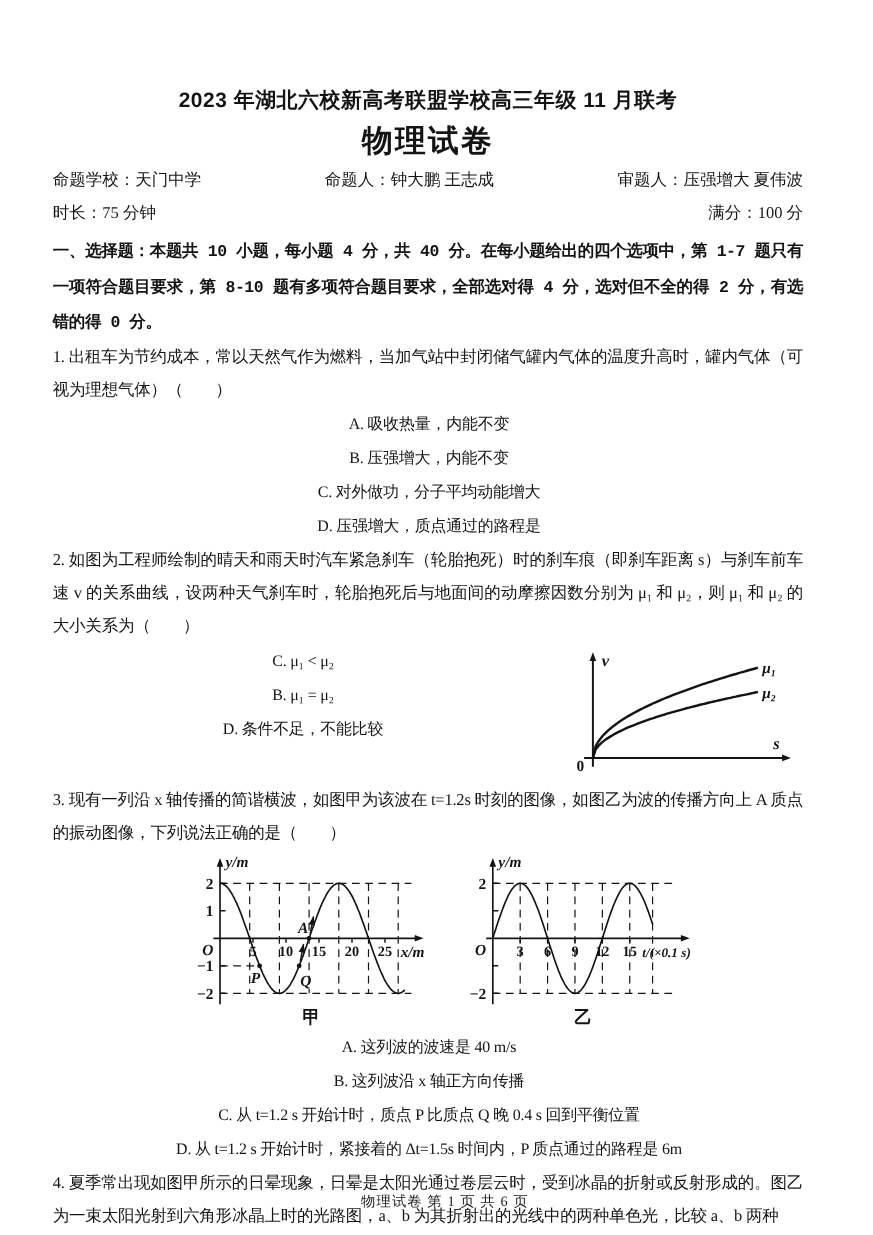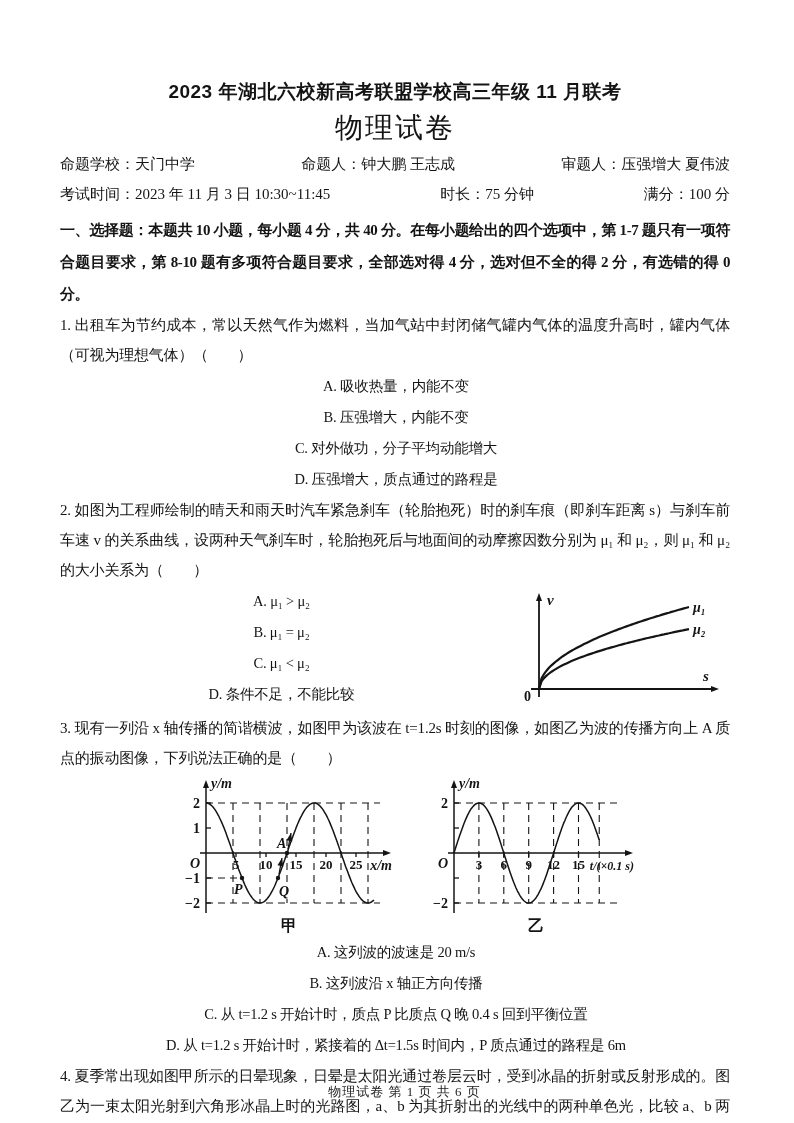"2023 年湖北六校新高考联盟学校高三年级 11 月联考" .page { padding: 80px 64px 0 60px -> 80px 64px 0 48px }
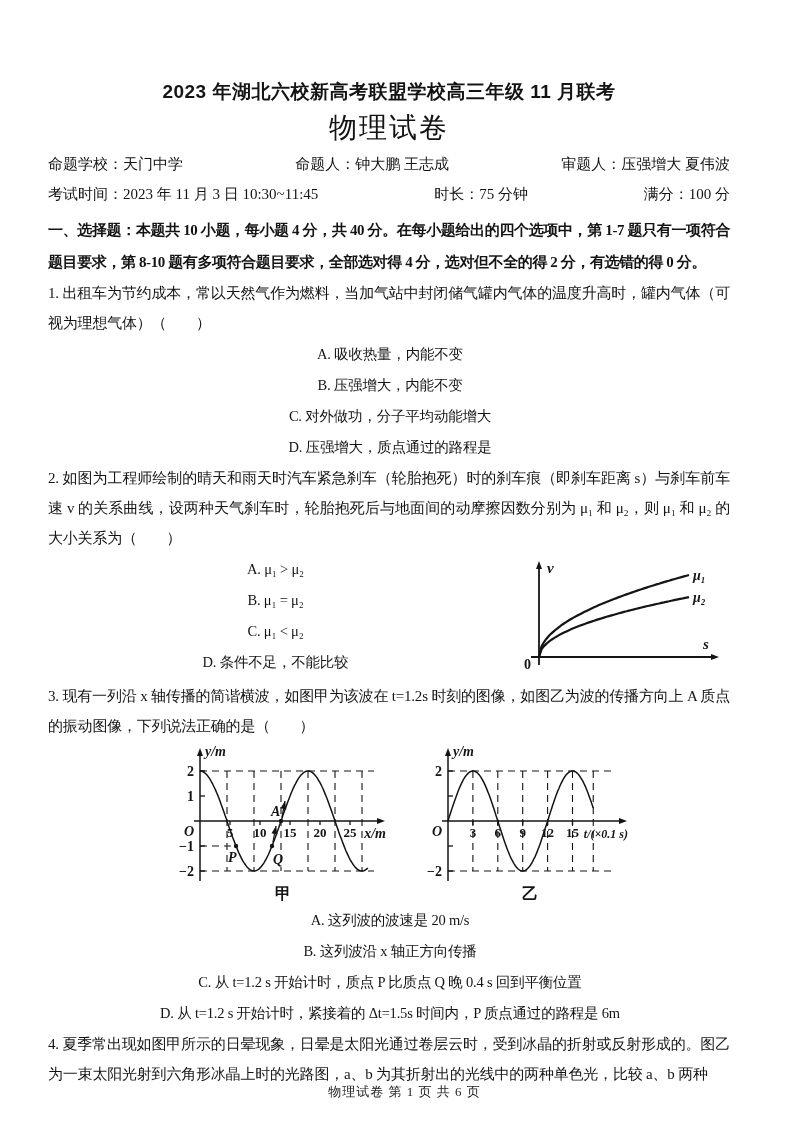"物理试卷" .paper-title { font-weight: normal -> bold }
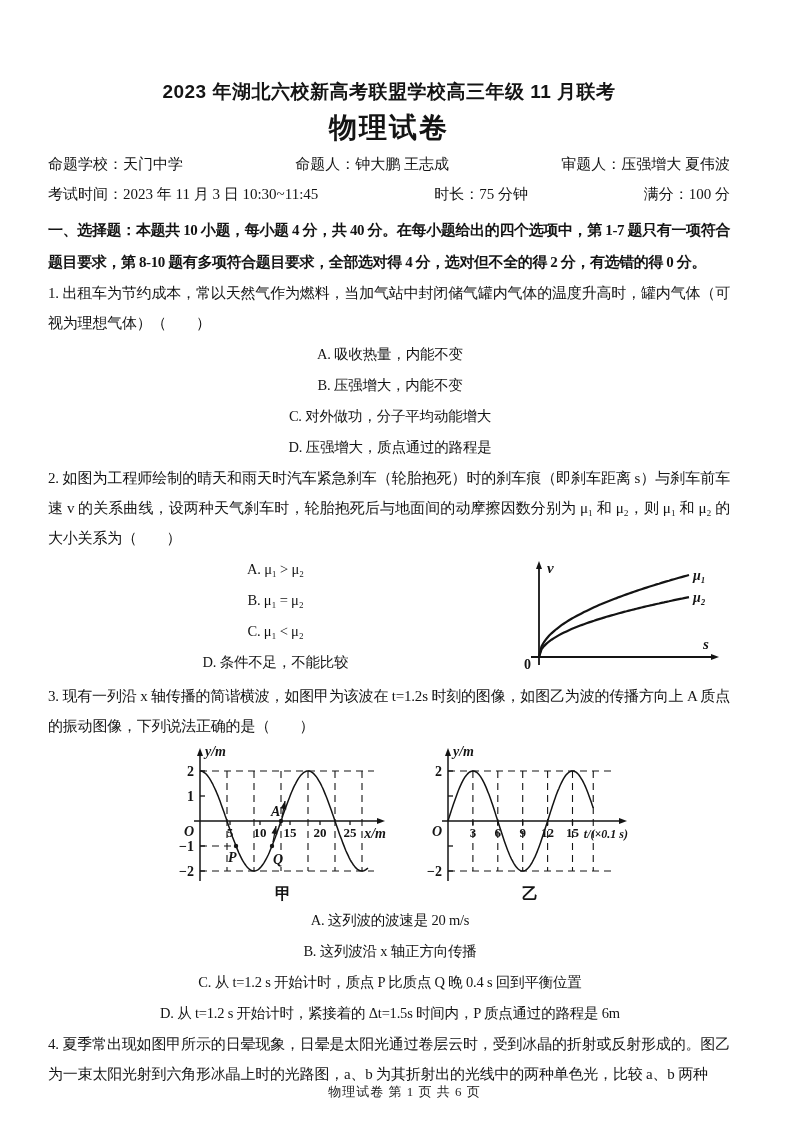"考试时间：2023 年 11 月 3" span { html: <span>考试时间：2023 年 11 月 3 日 10:30~11:45</span> -> none }
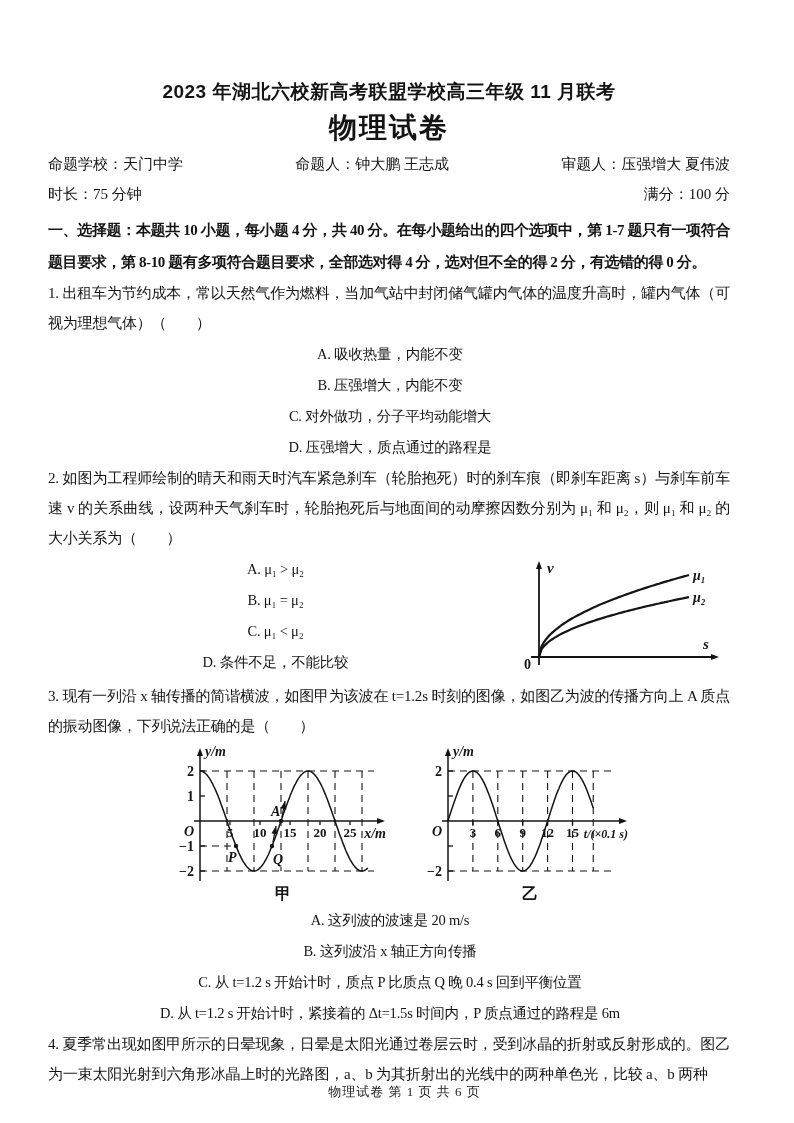"一、选择题：本题共 10 小题，每小题 4 分，共" .section-heading { font-family: none -> Liberation Mono, monospace }
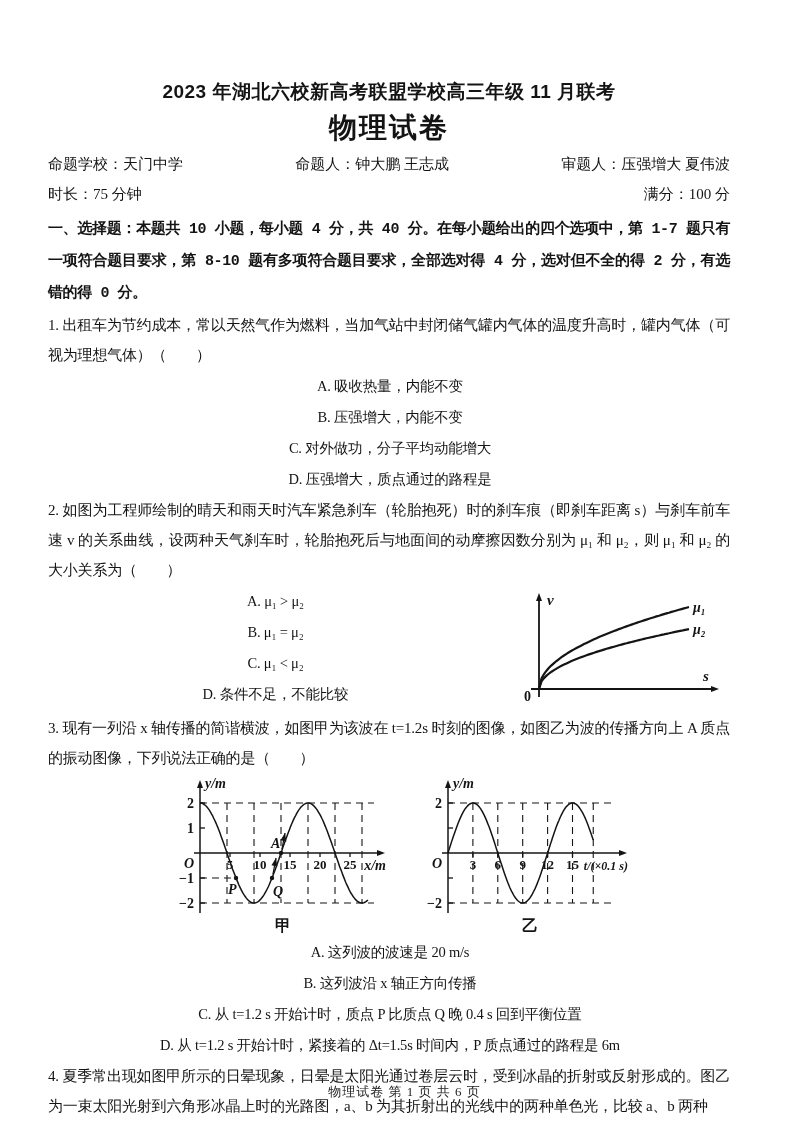"A. μ₁ > μ₂" div.option { html: <div>A. μ₁ &gt; μ₂</div> -> none }
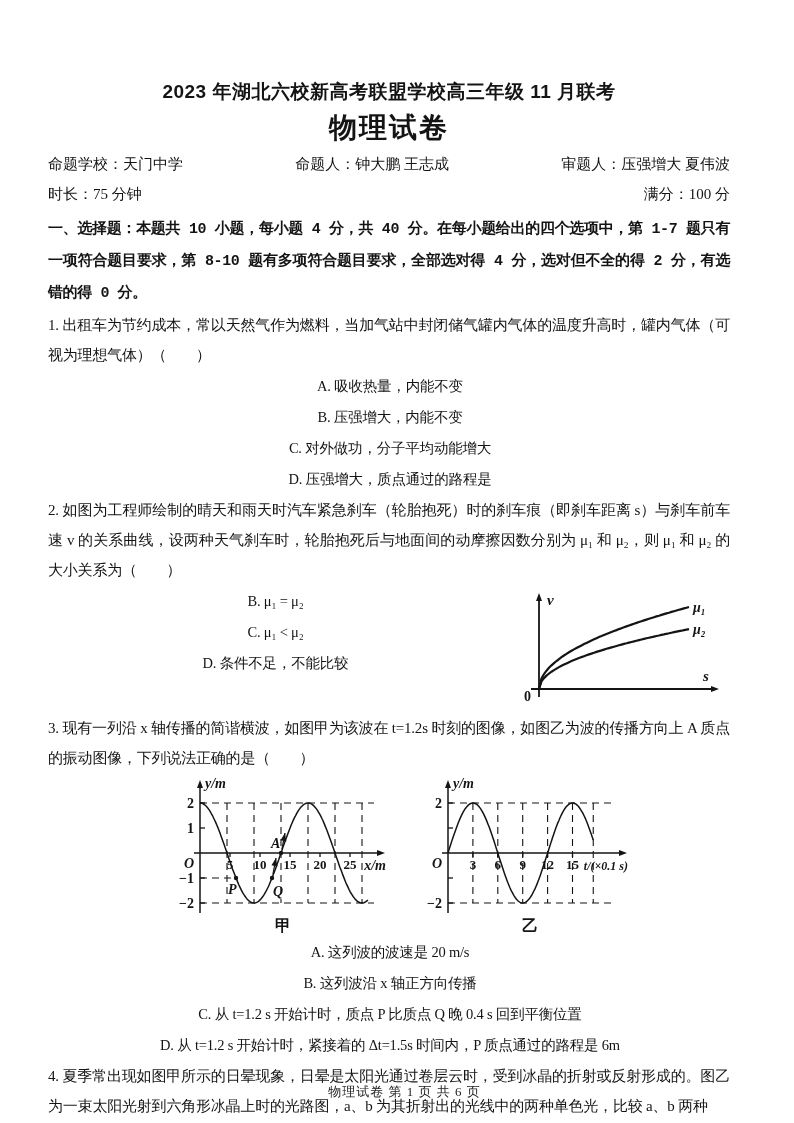"B. μ₁ = μ₂" div.option { order: before "C. μ₁ < μ₂" -> after "C. μ₁ < μ₂" }
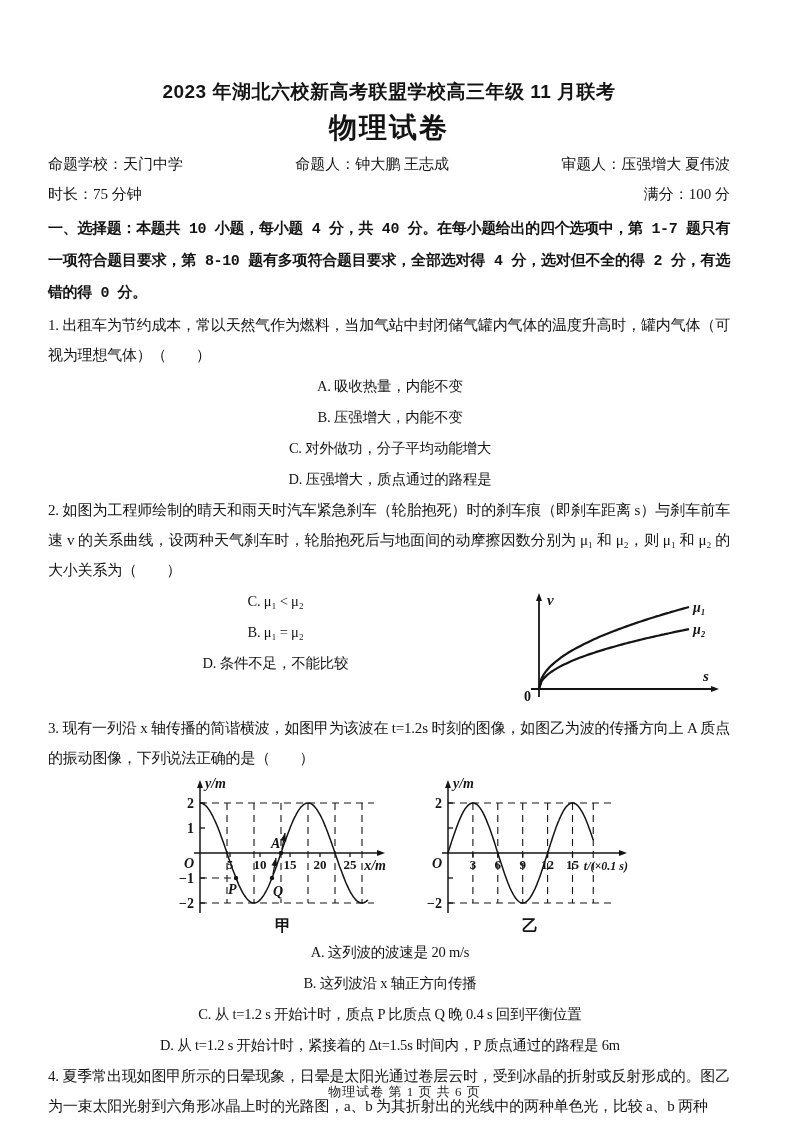"A. 这列波的波速是 20 m/s" div.option { text: 20 -> 40 }
